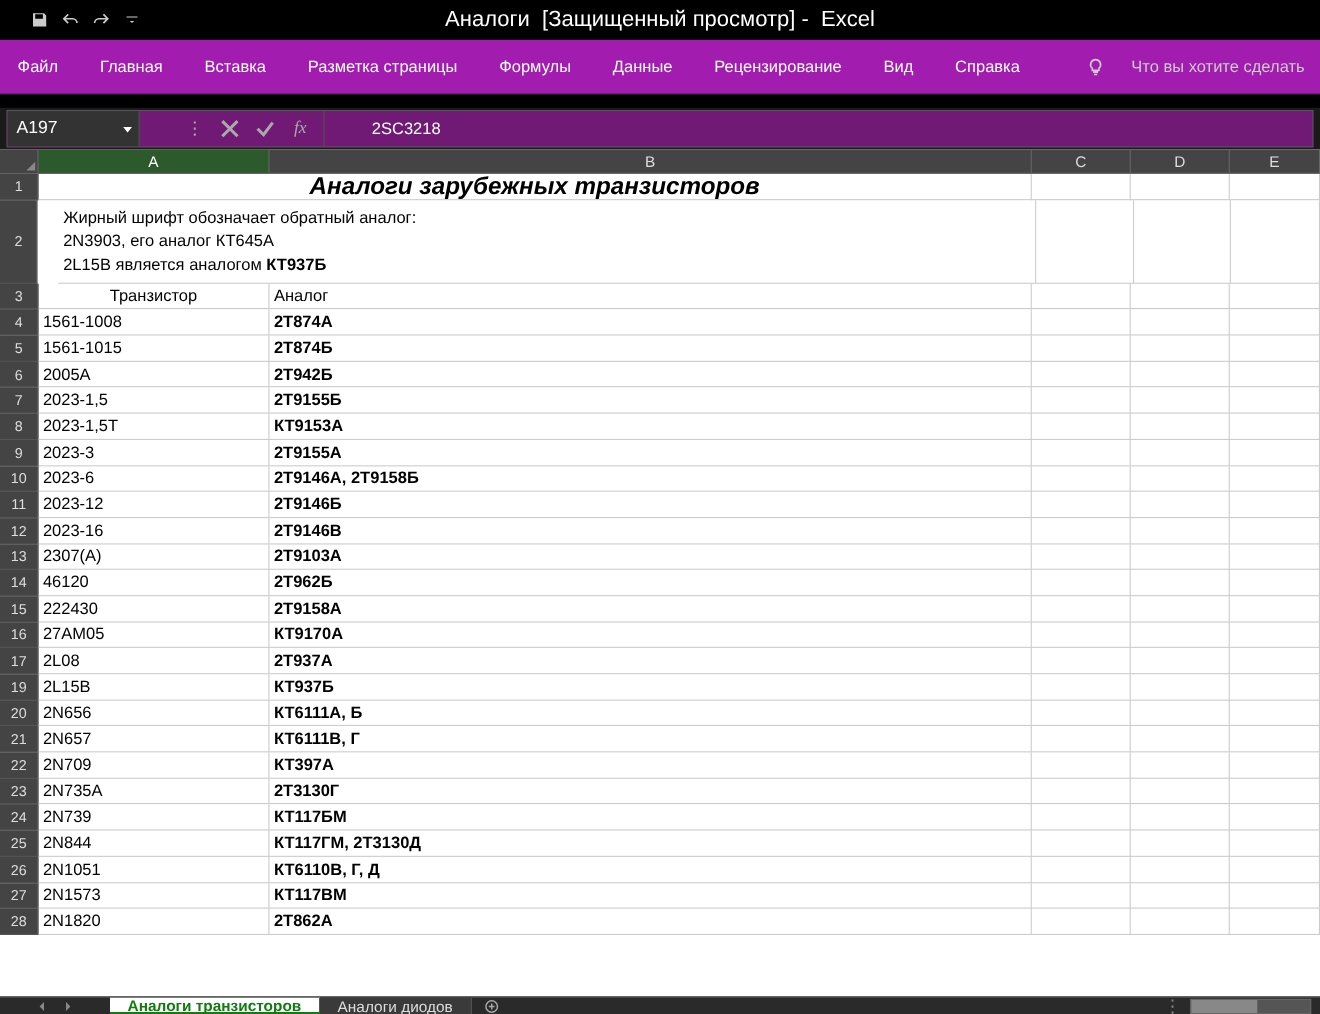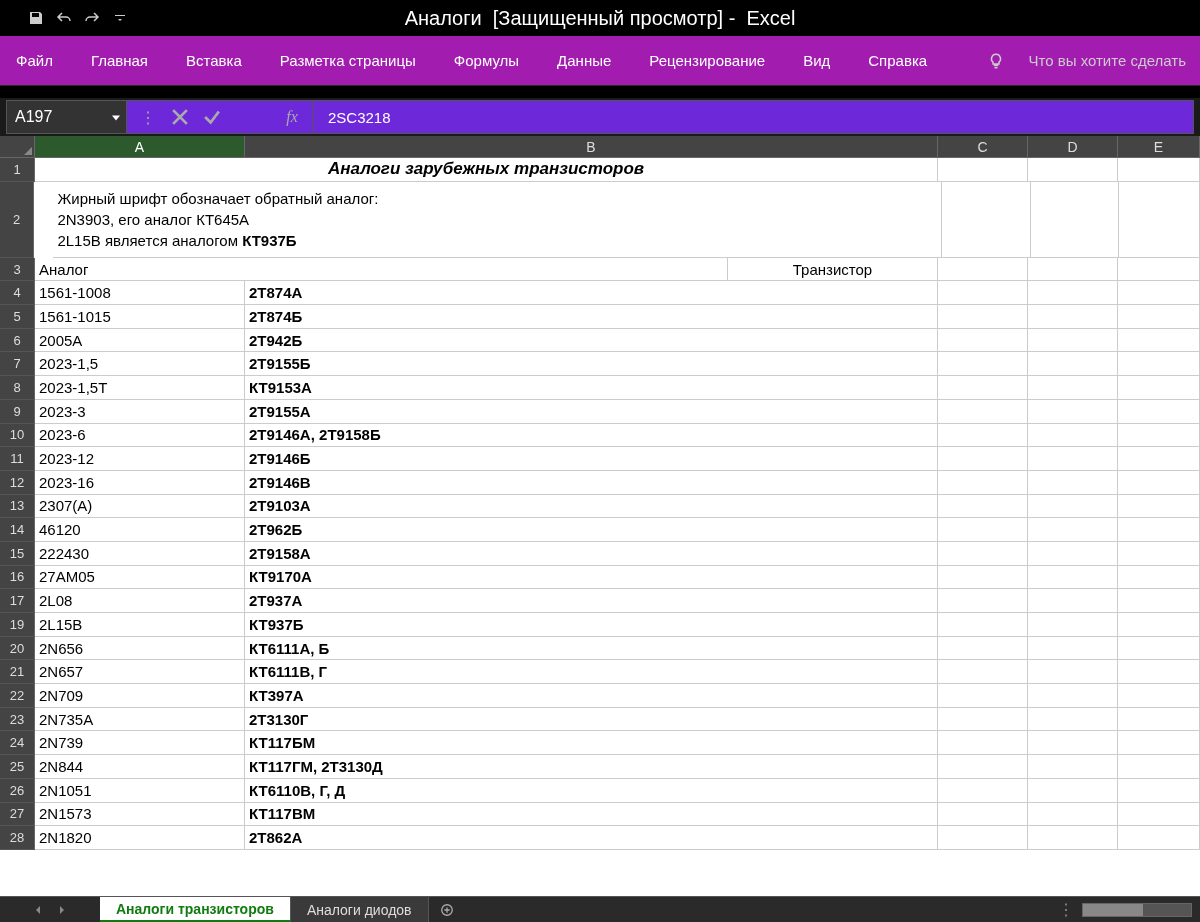"A197" .formula-bar { background: #6d28d9 -> #701a75; gap: none -> 29px }
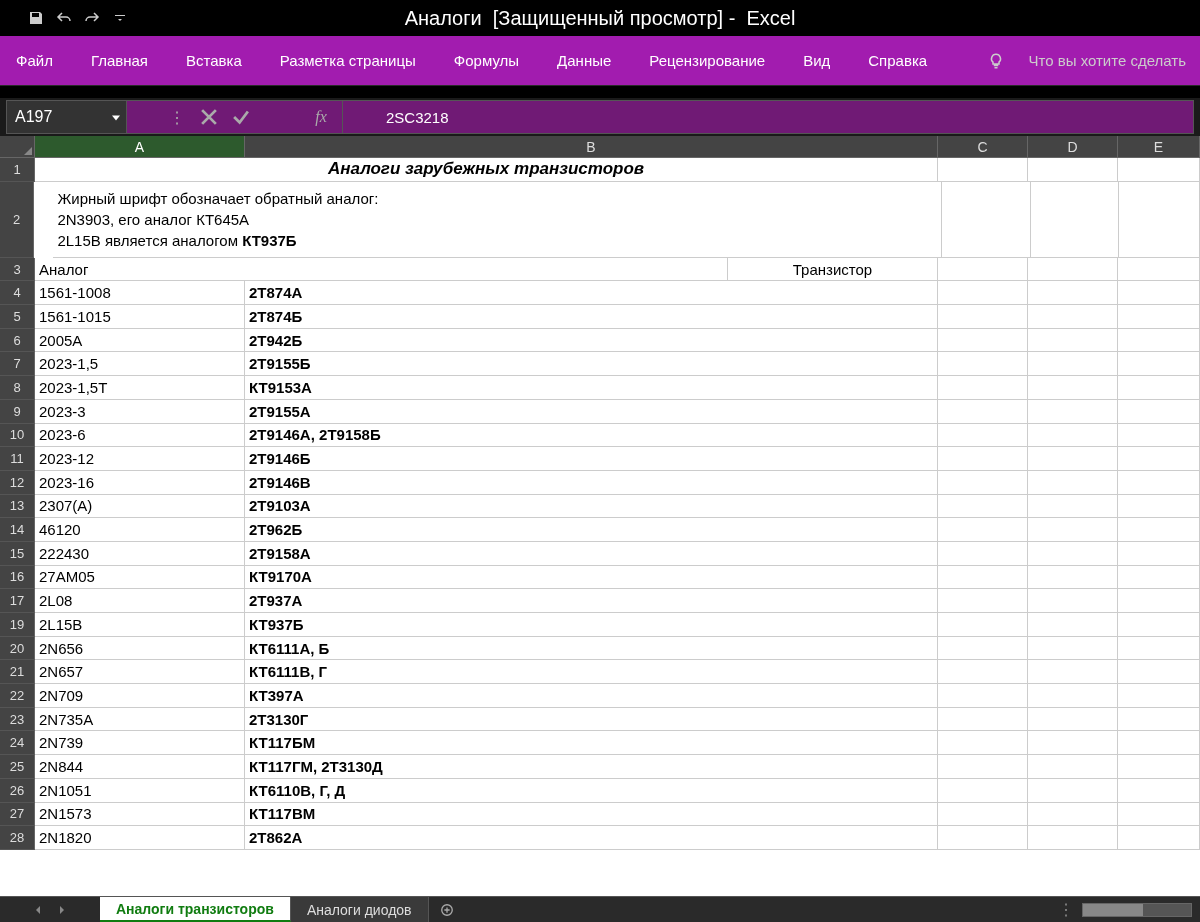"fx" .fx-label { margin-left: 48px -> none }
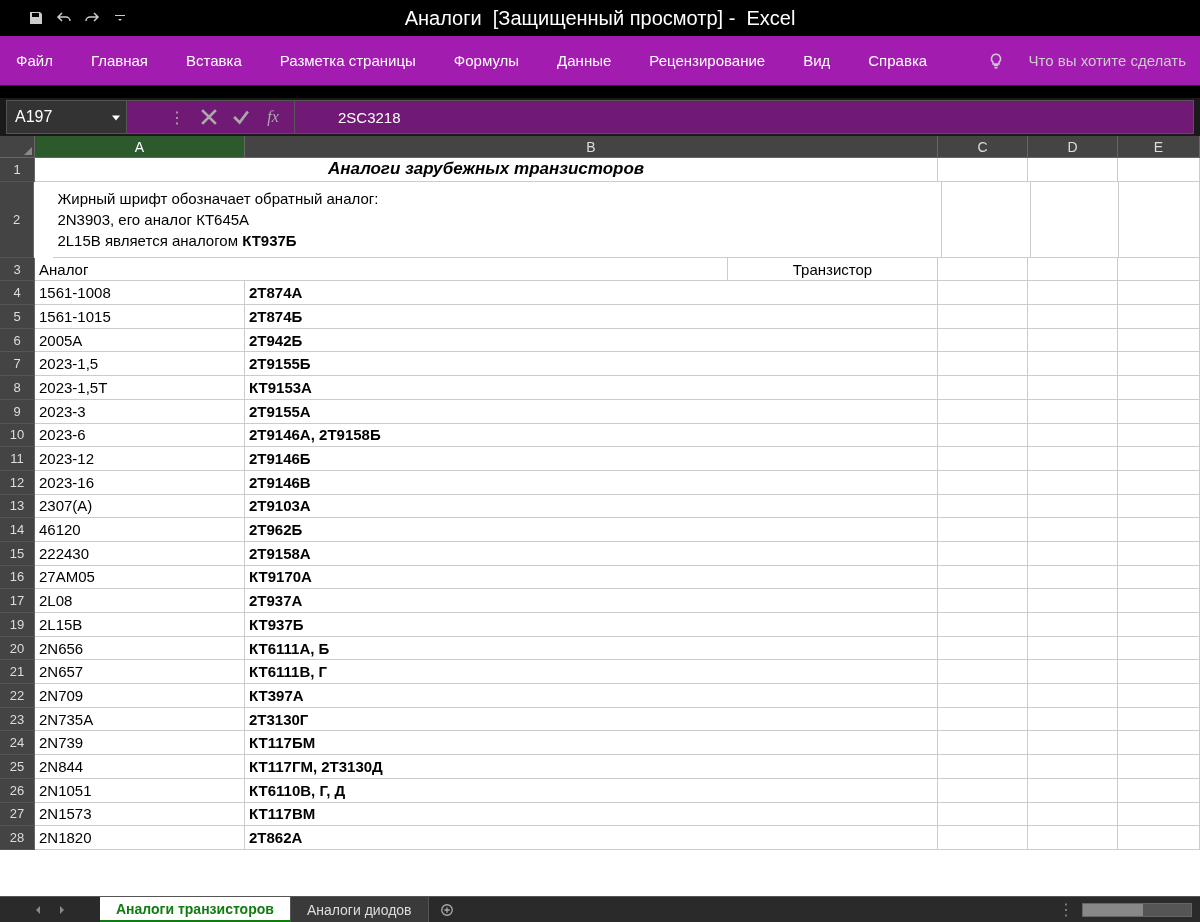"Аналоги зарубежных транзисторов" .merged-title { font-size: 17px -> 22px }
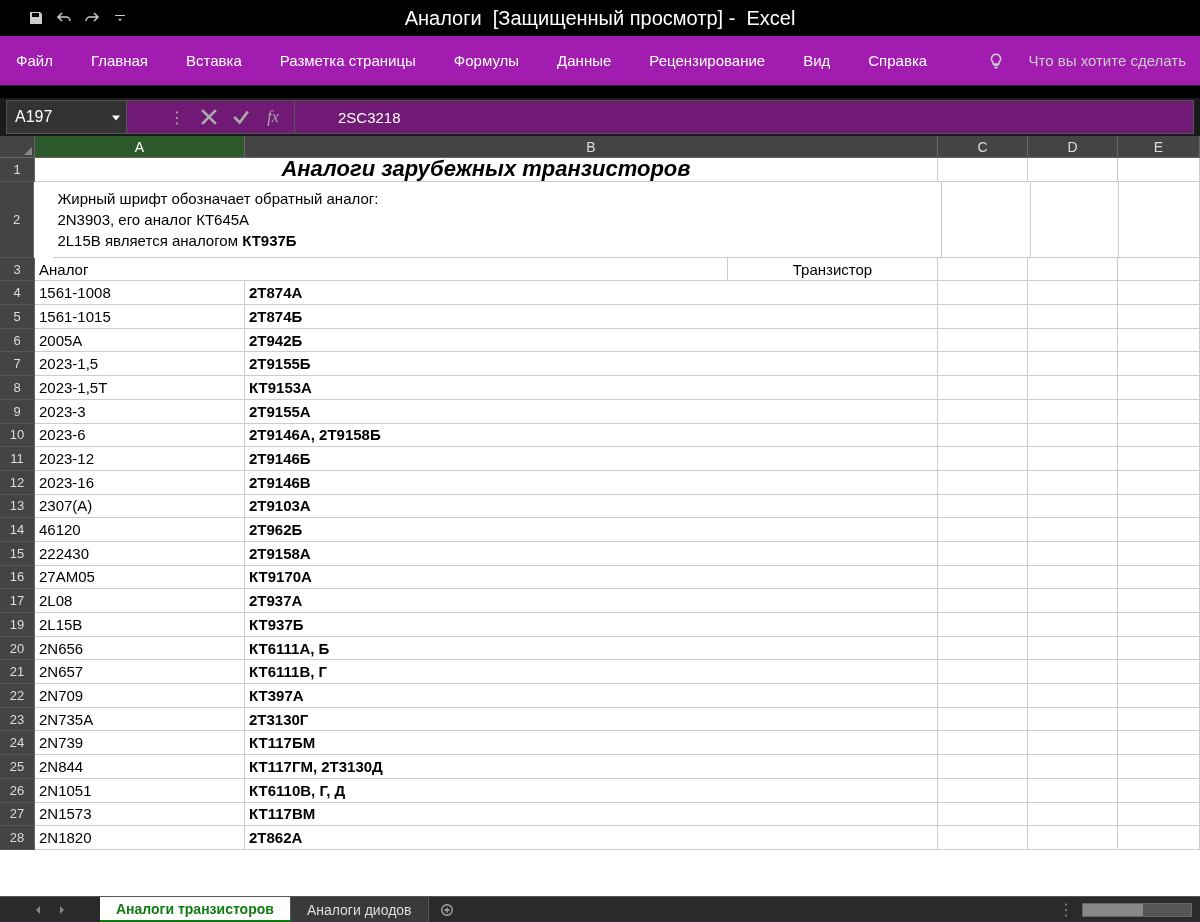"Аналог" div.cell { order: before "Транзистор" -> after "Транзистор" }
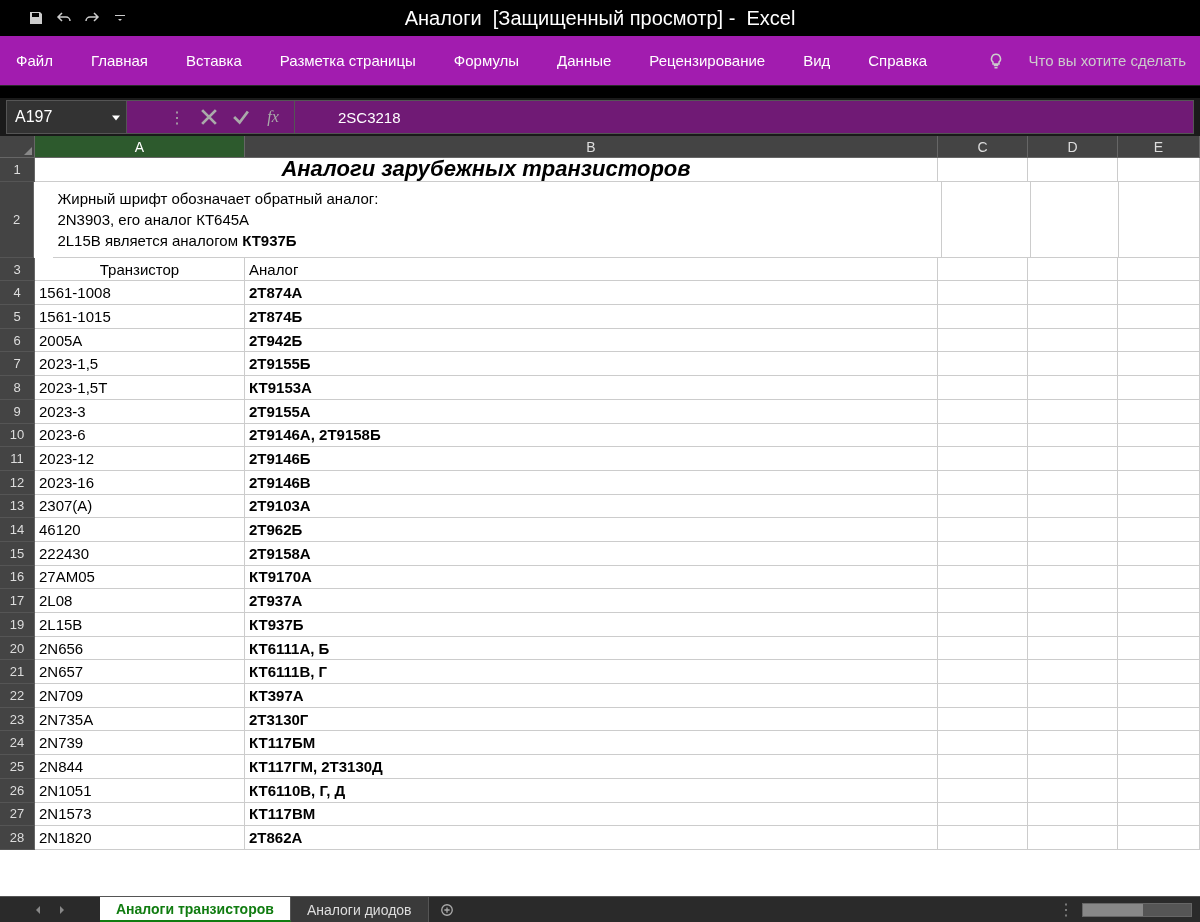"Аналоги транзисторов" .sheet-tabs { height: 26px -> 16px }
